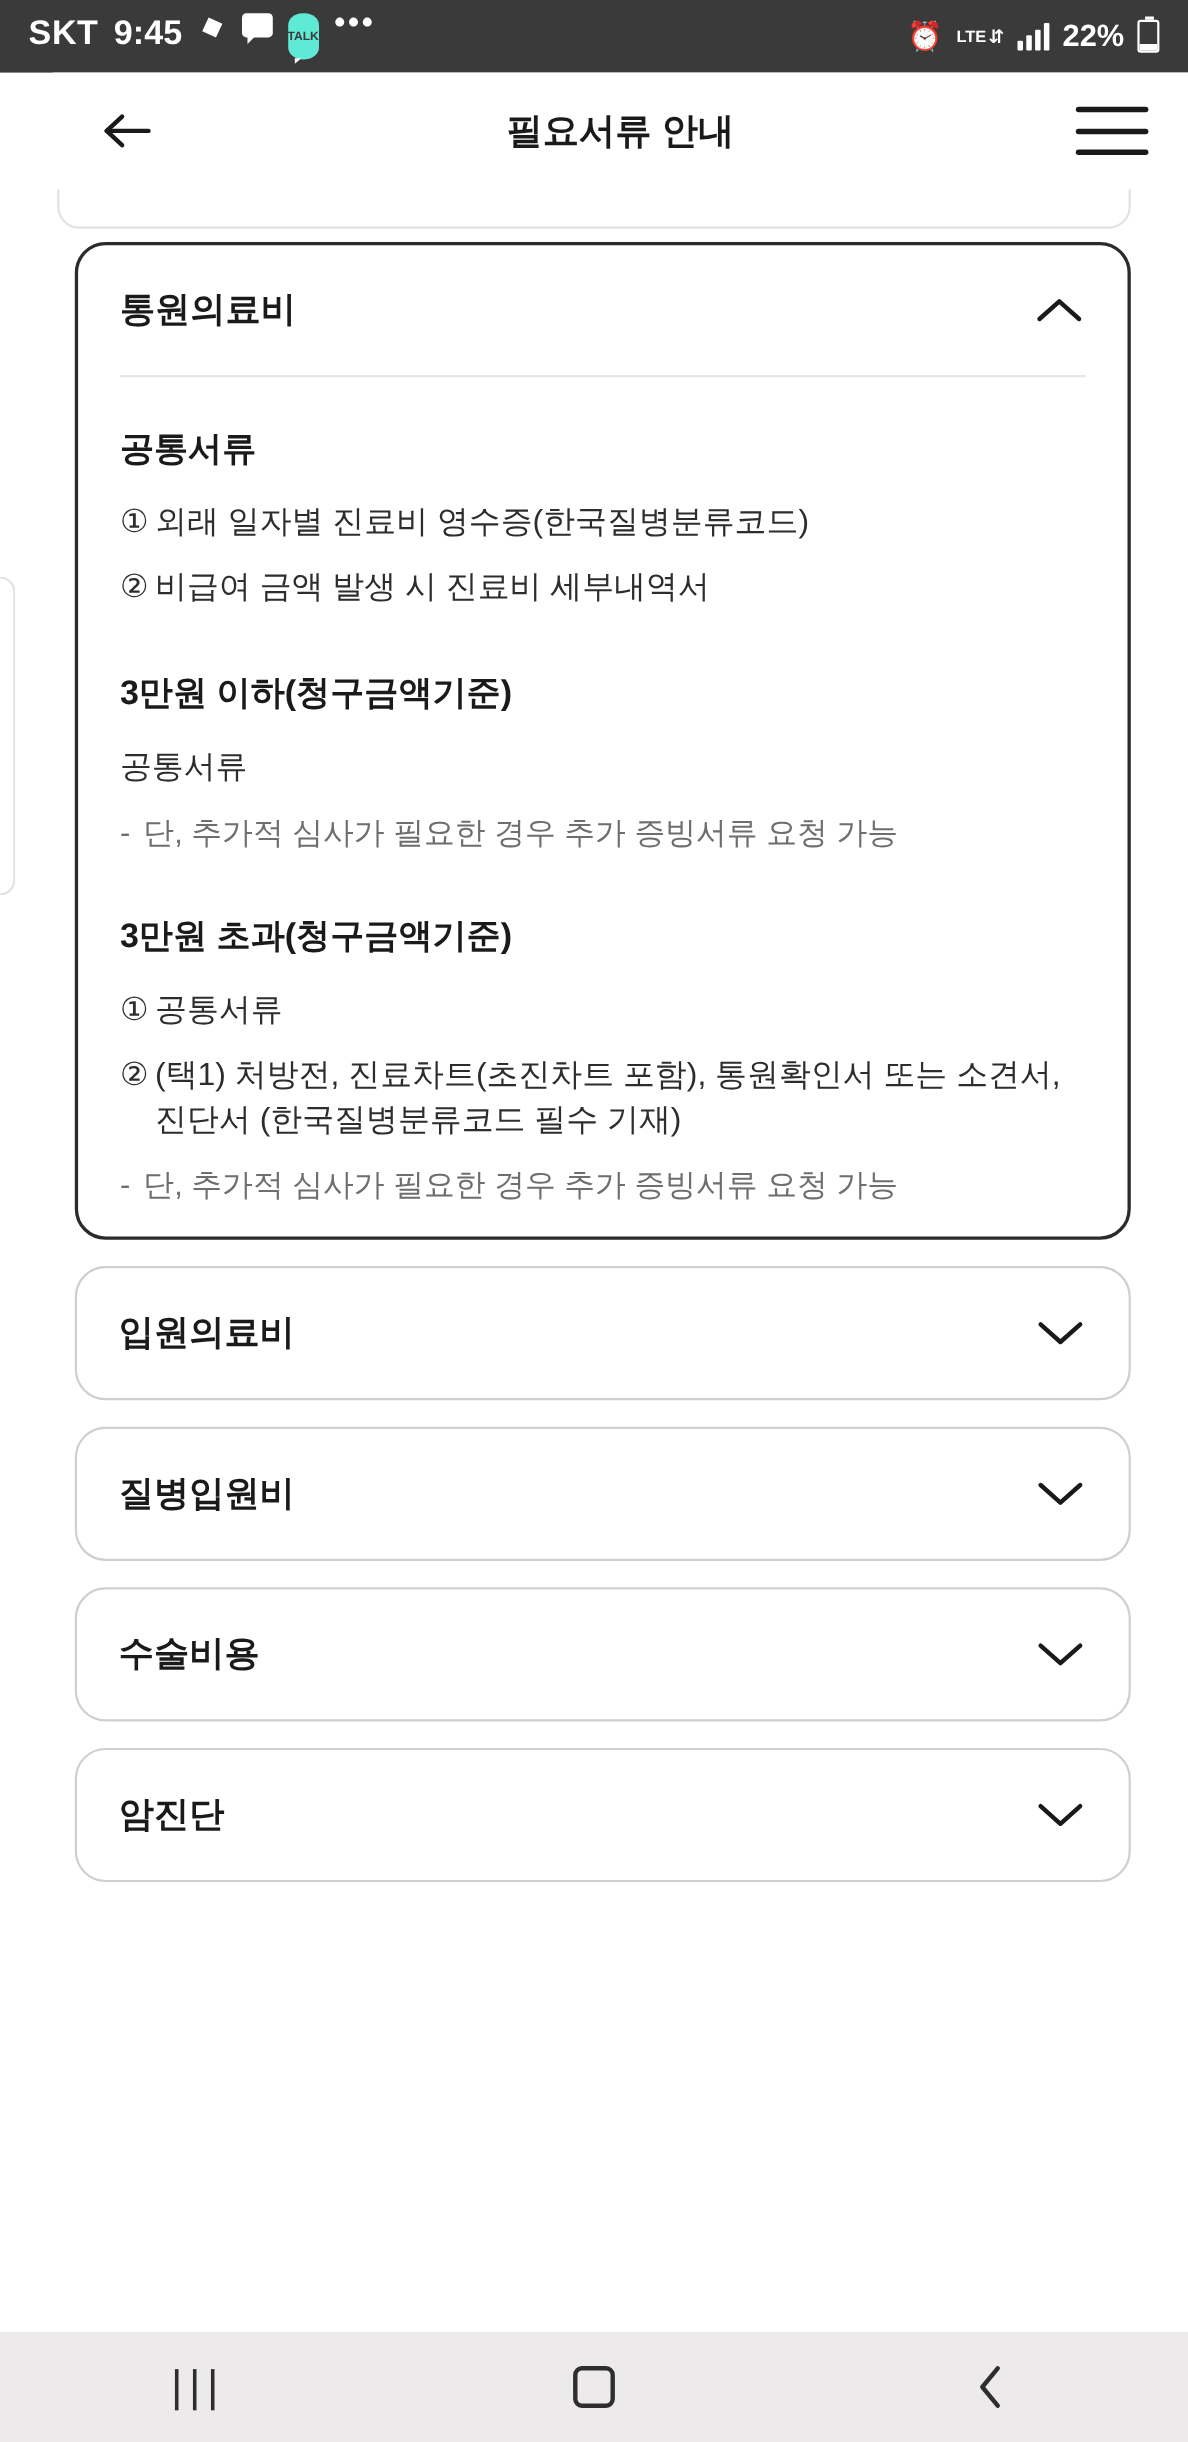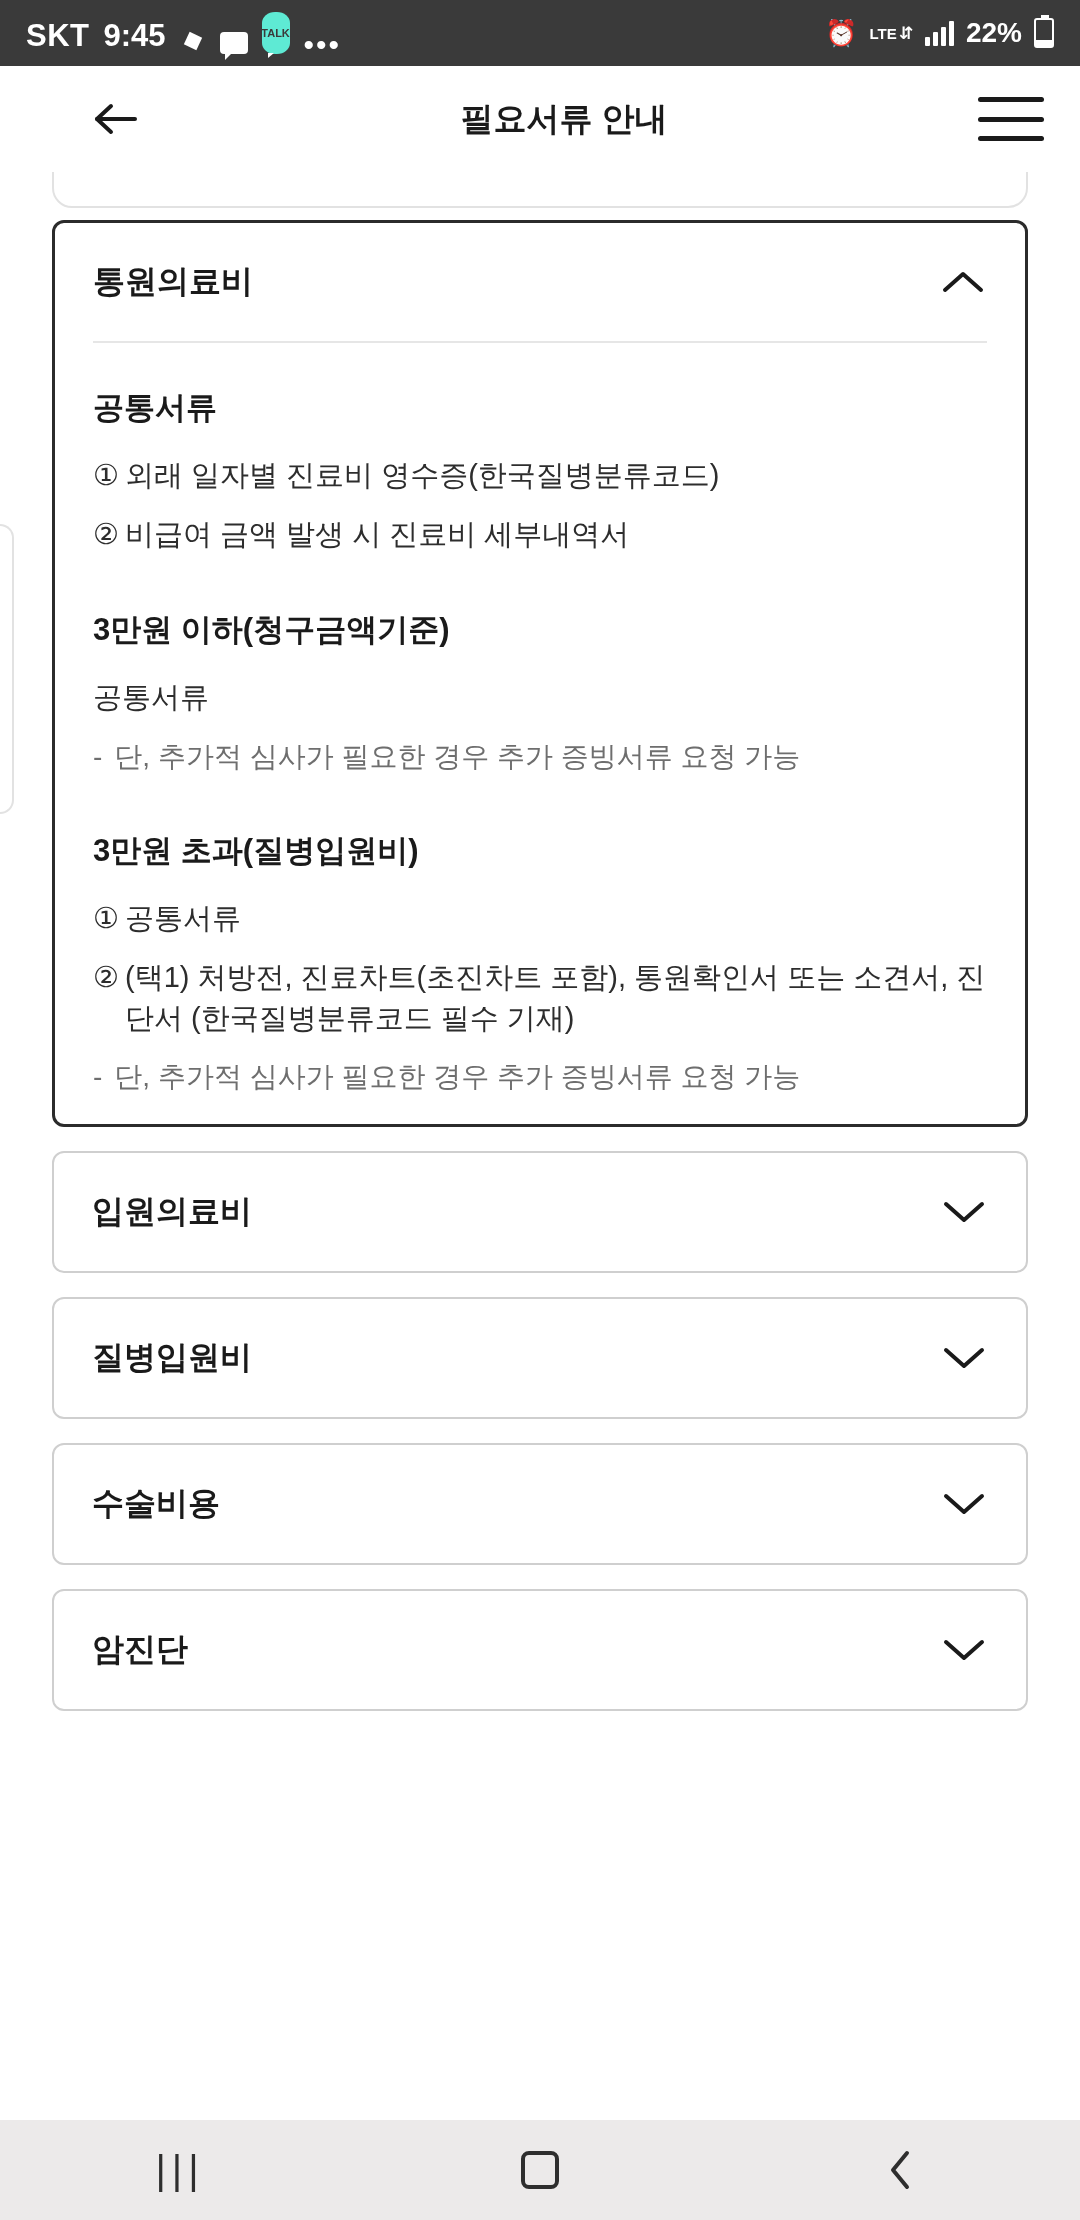"SKT" .status-left { align-items: flex-end -> flex-start }
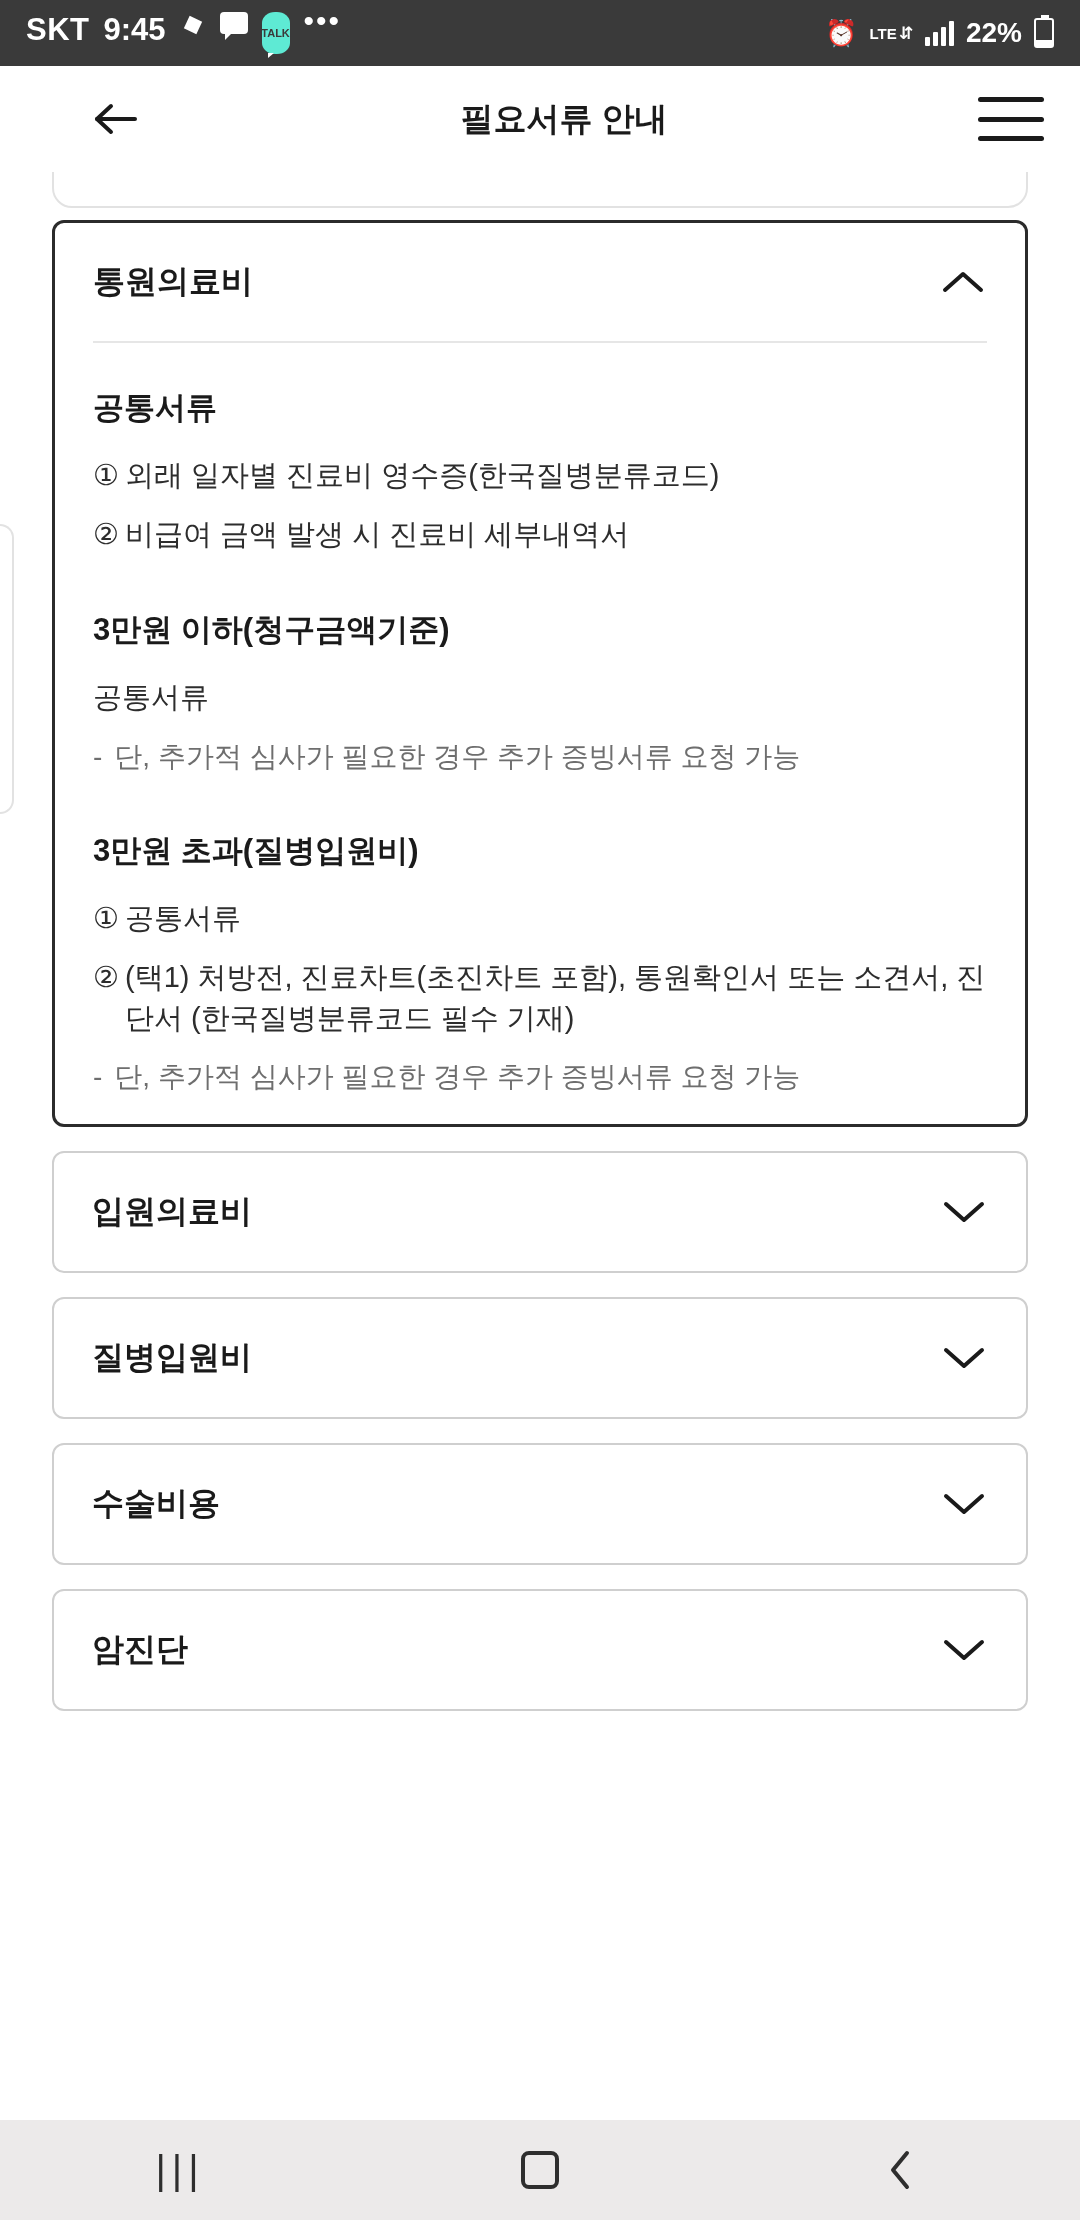"통원의료비" .card { border-radius: 12px -> 28px; margin-left: none -> 16px }
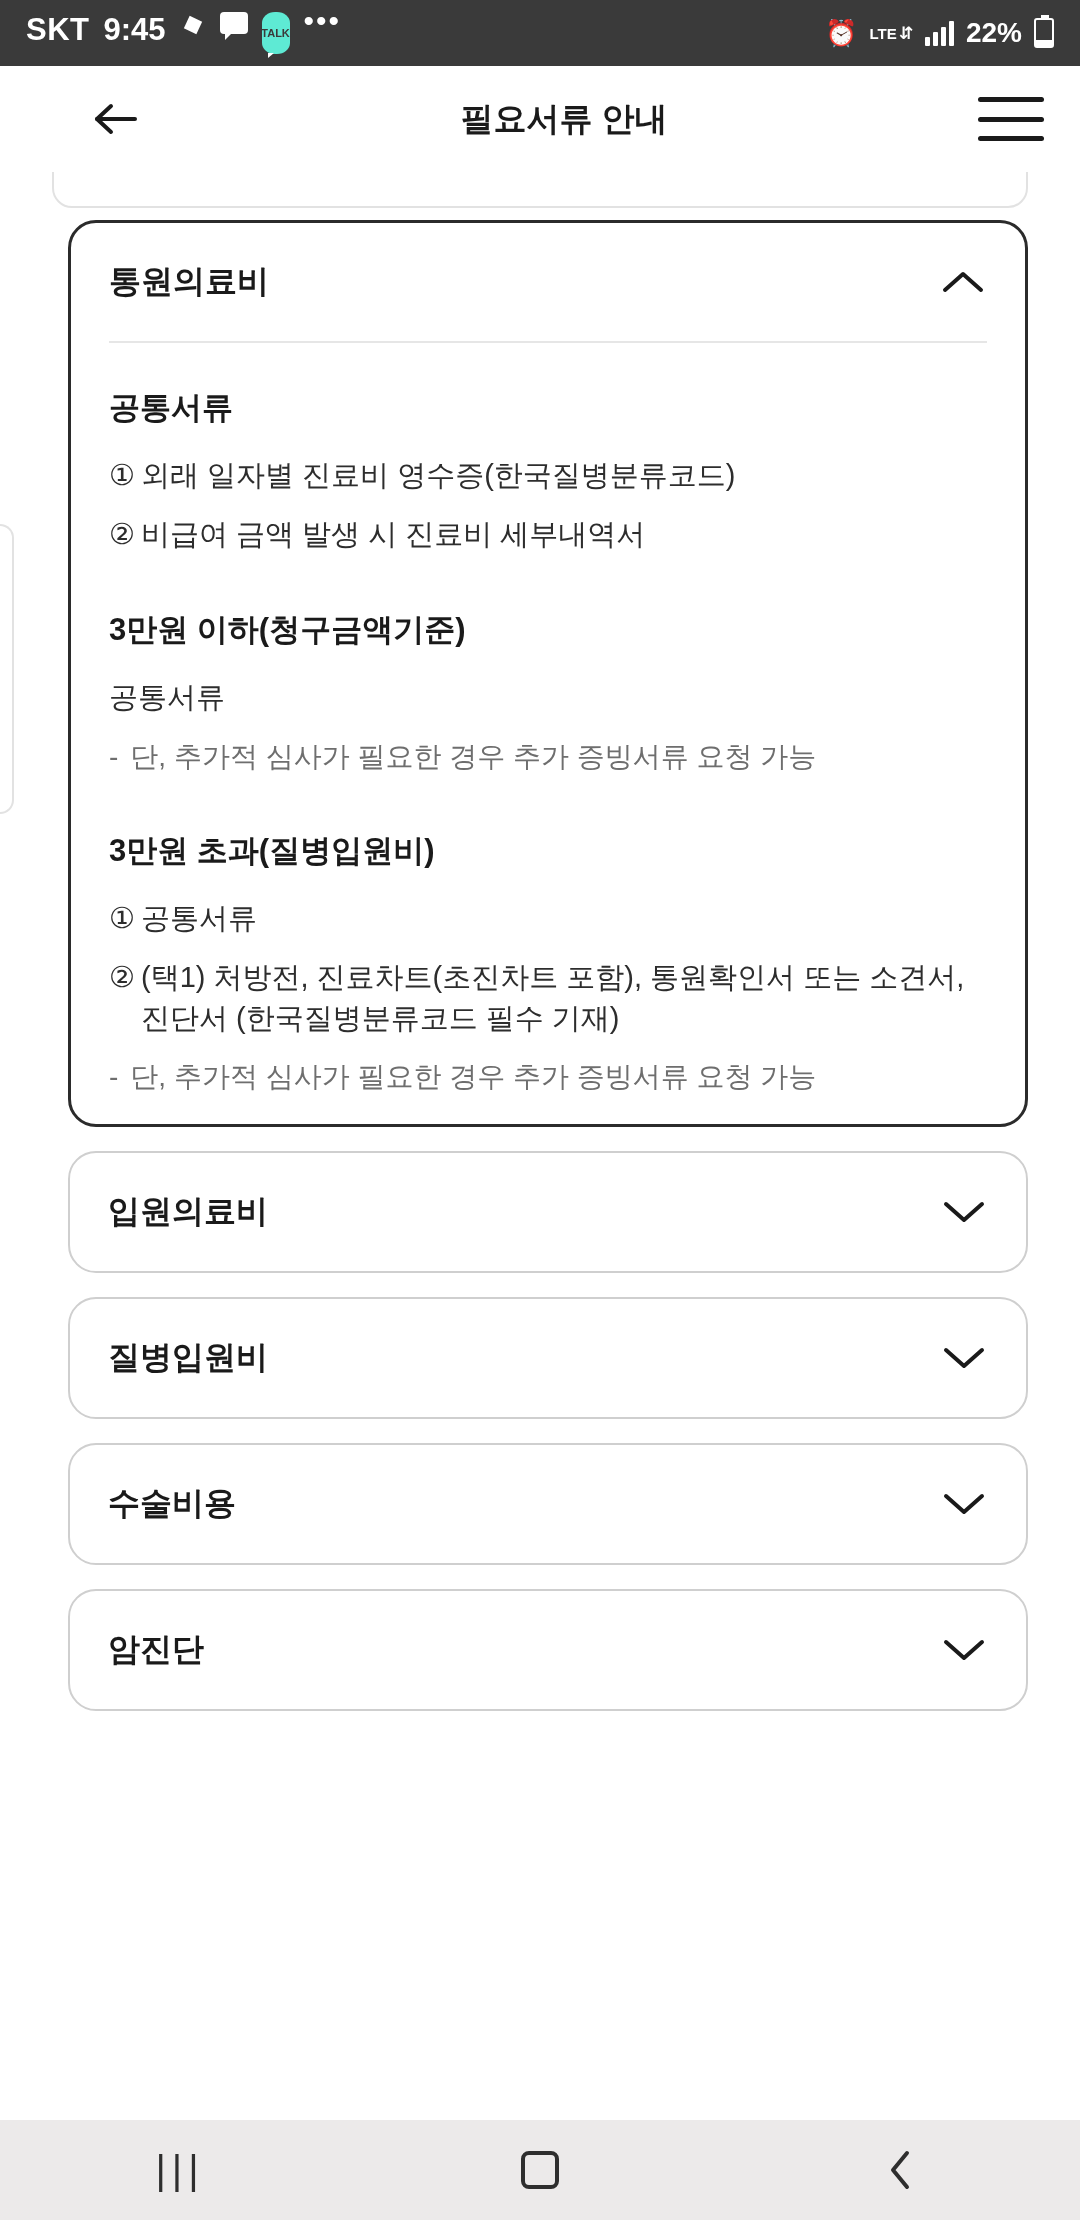"3만원 초과(질병입원비)" div.sec-title { text: 질병입원비 -> 청구금액기준 }
